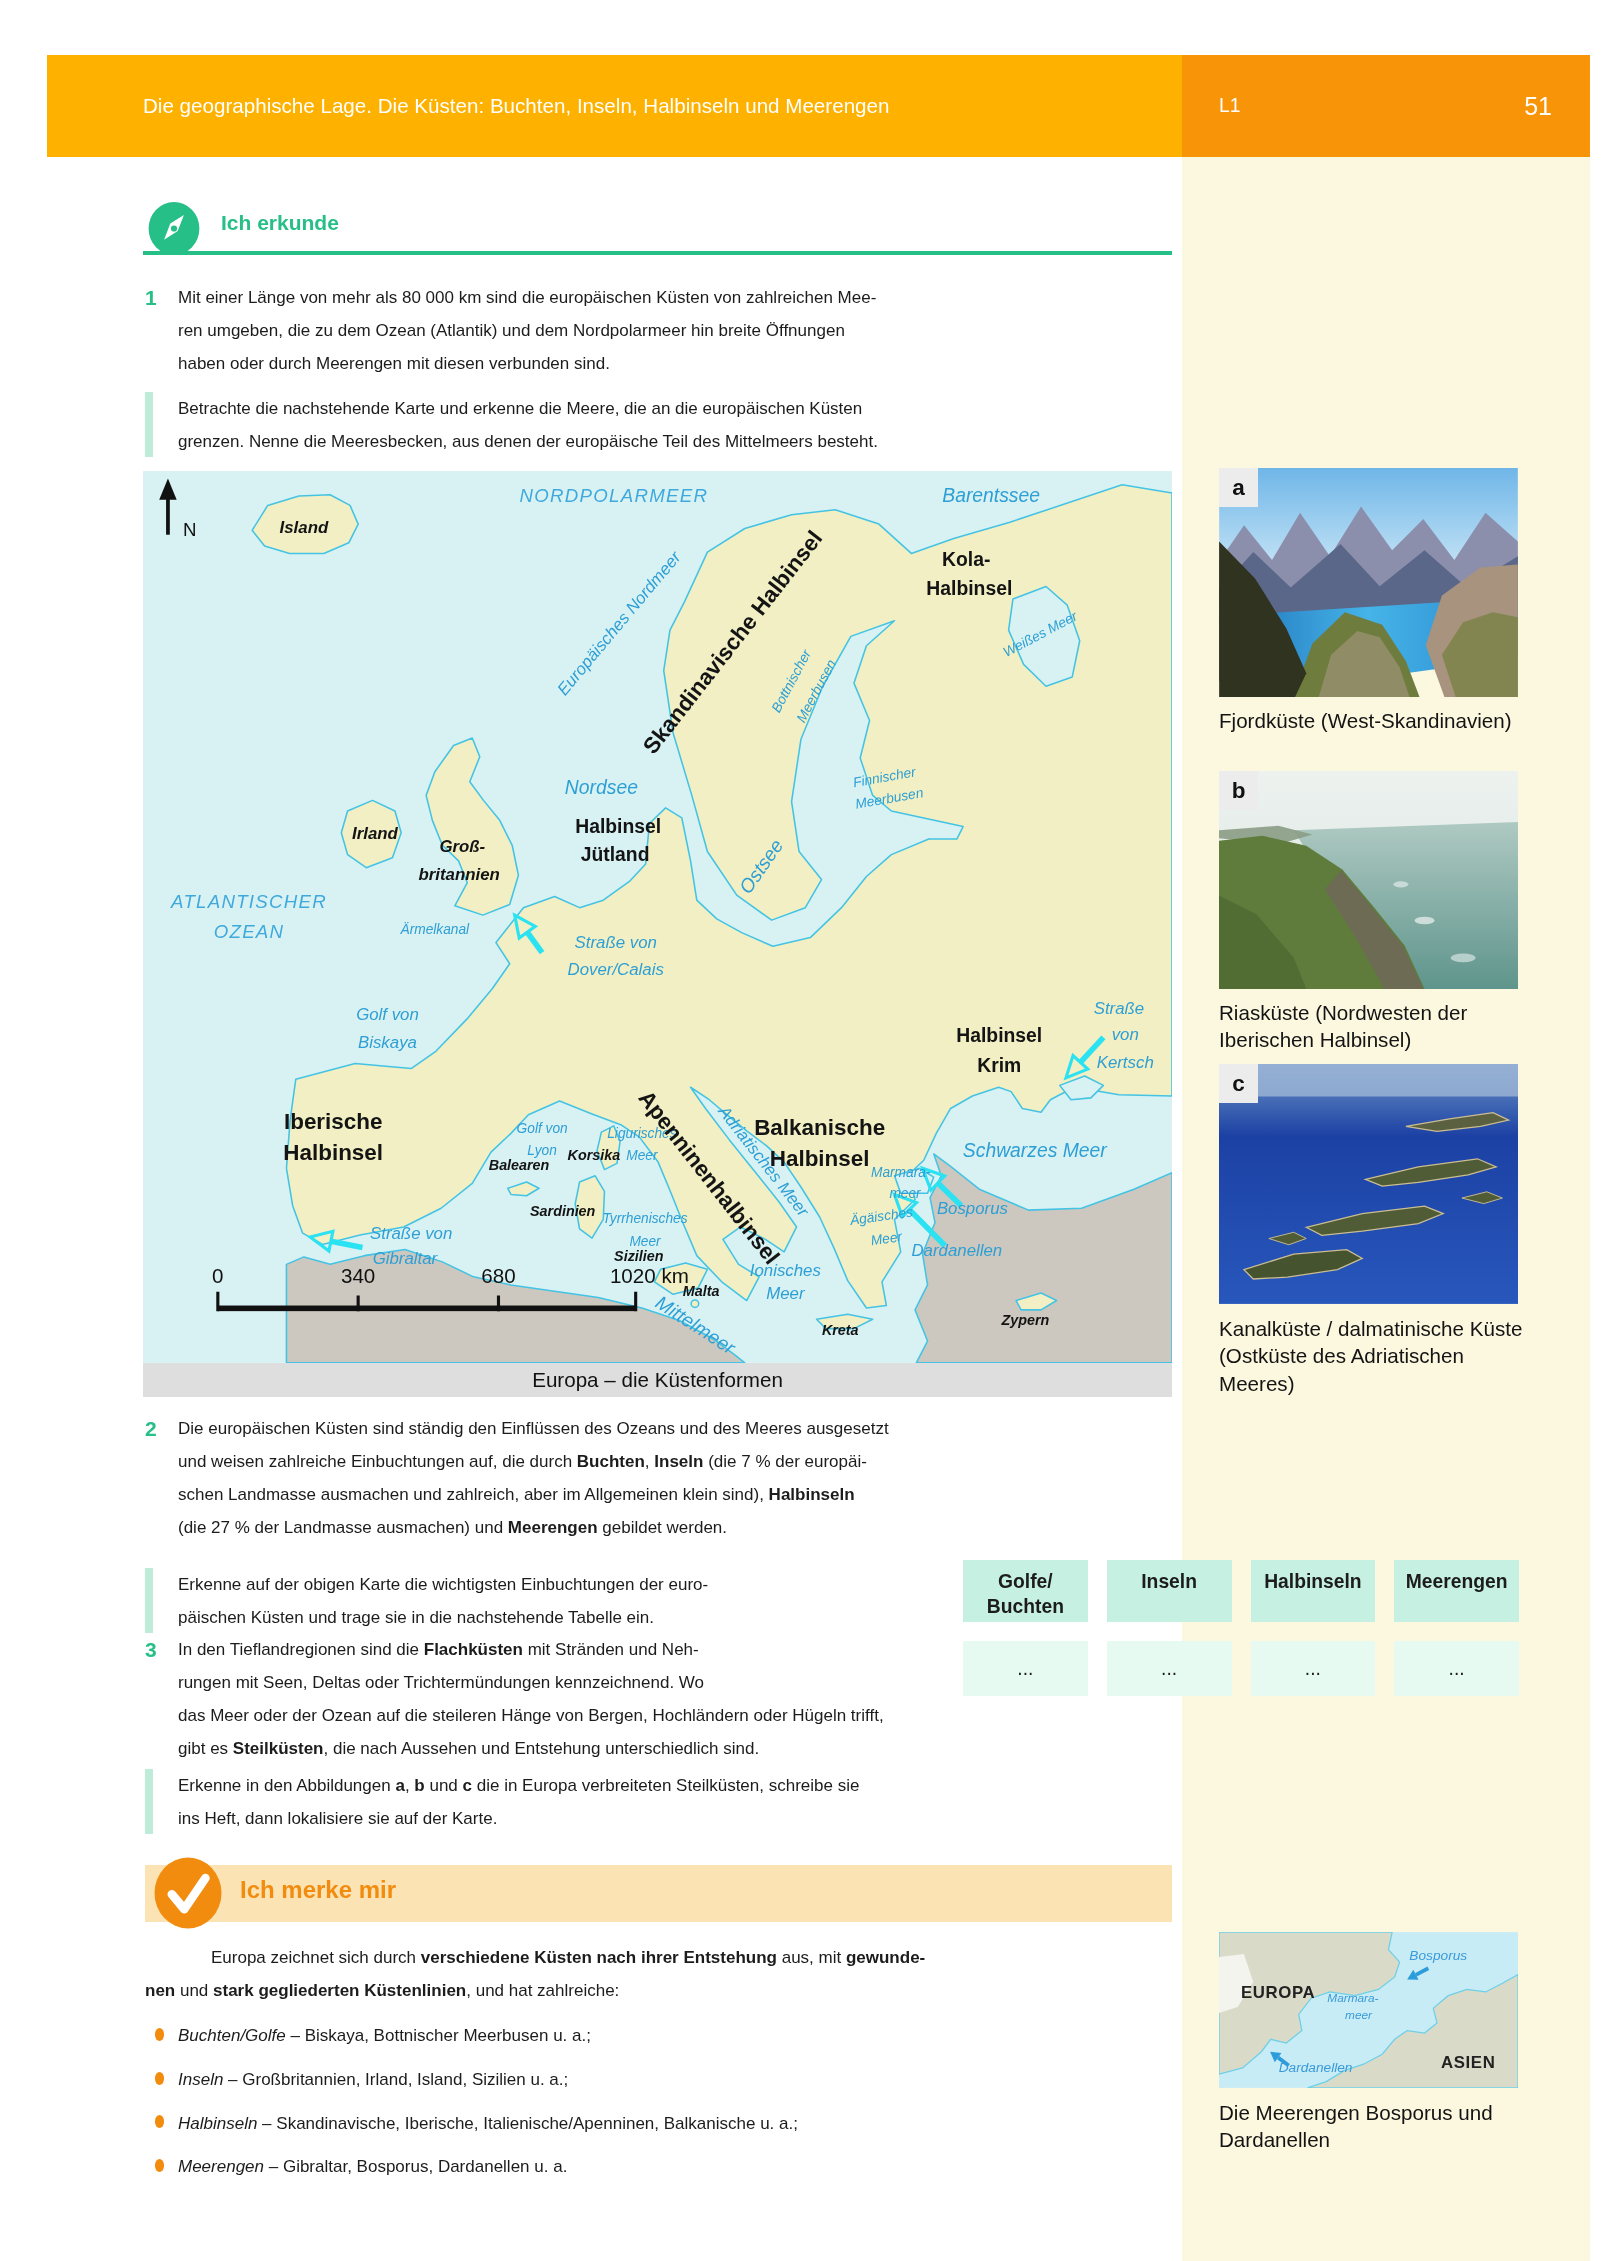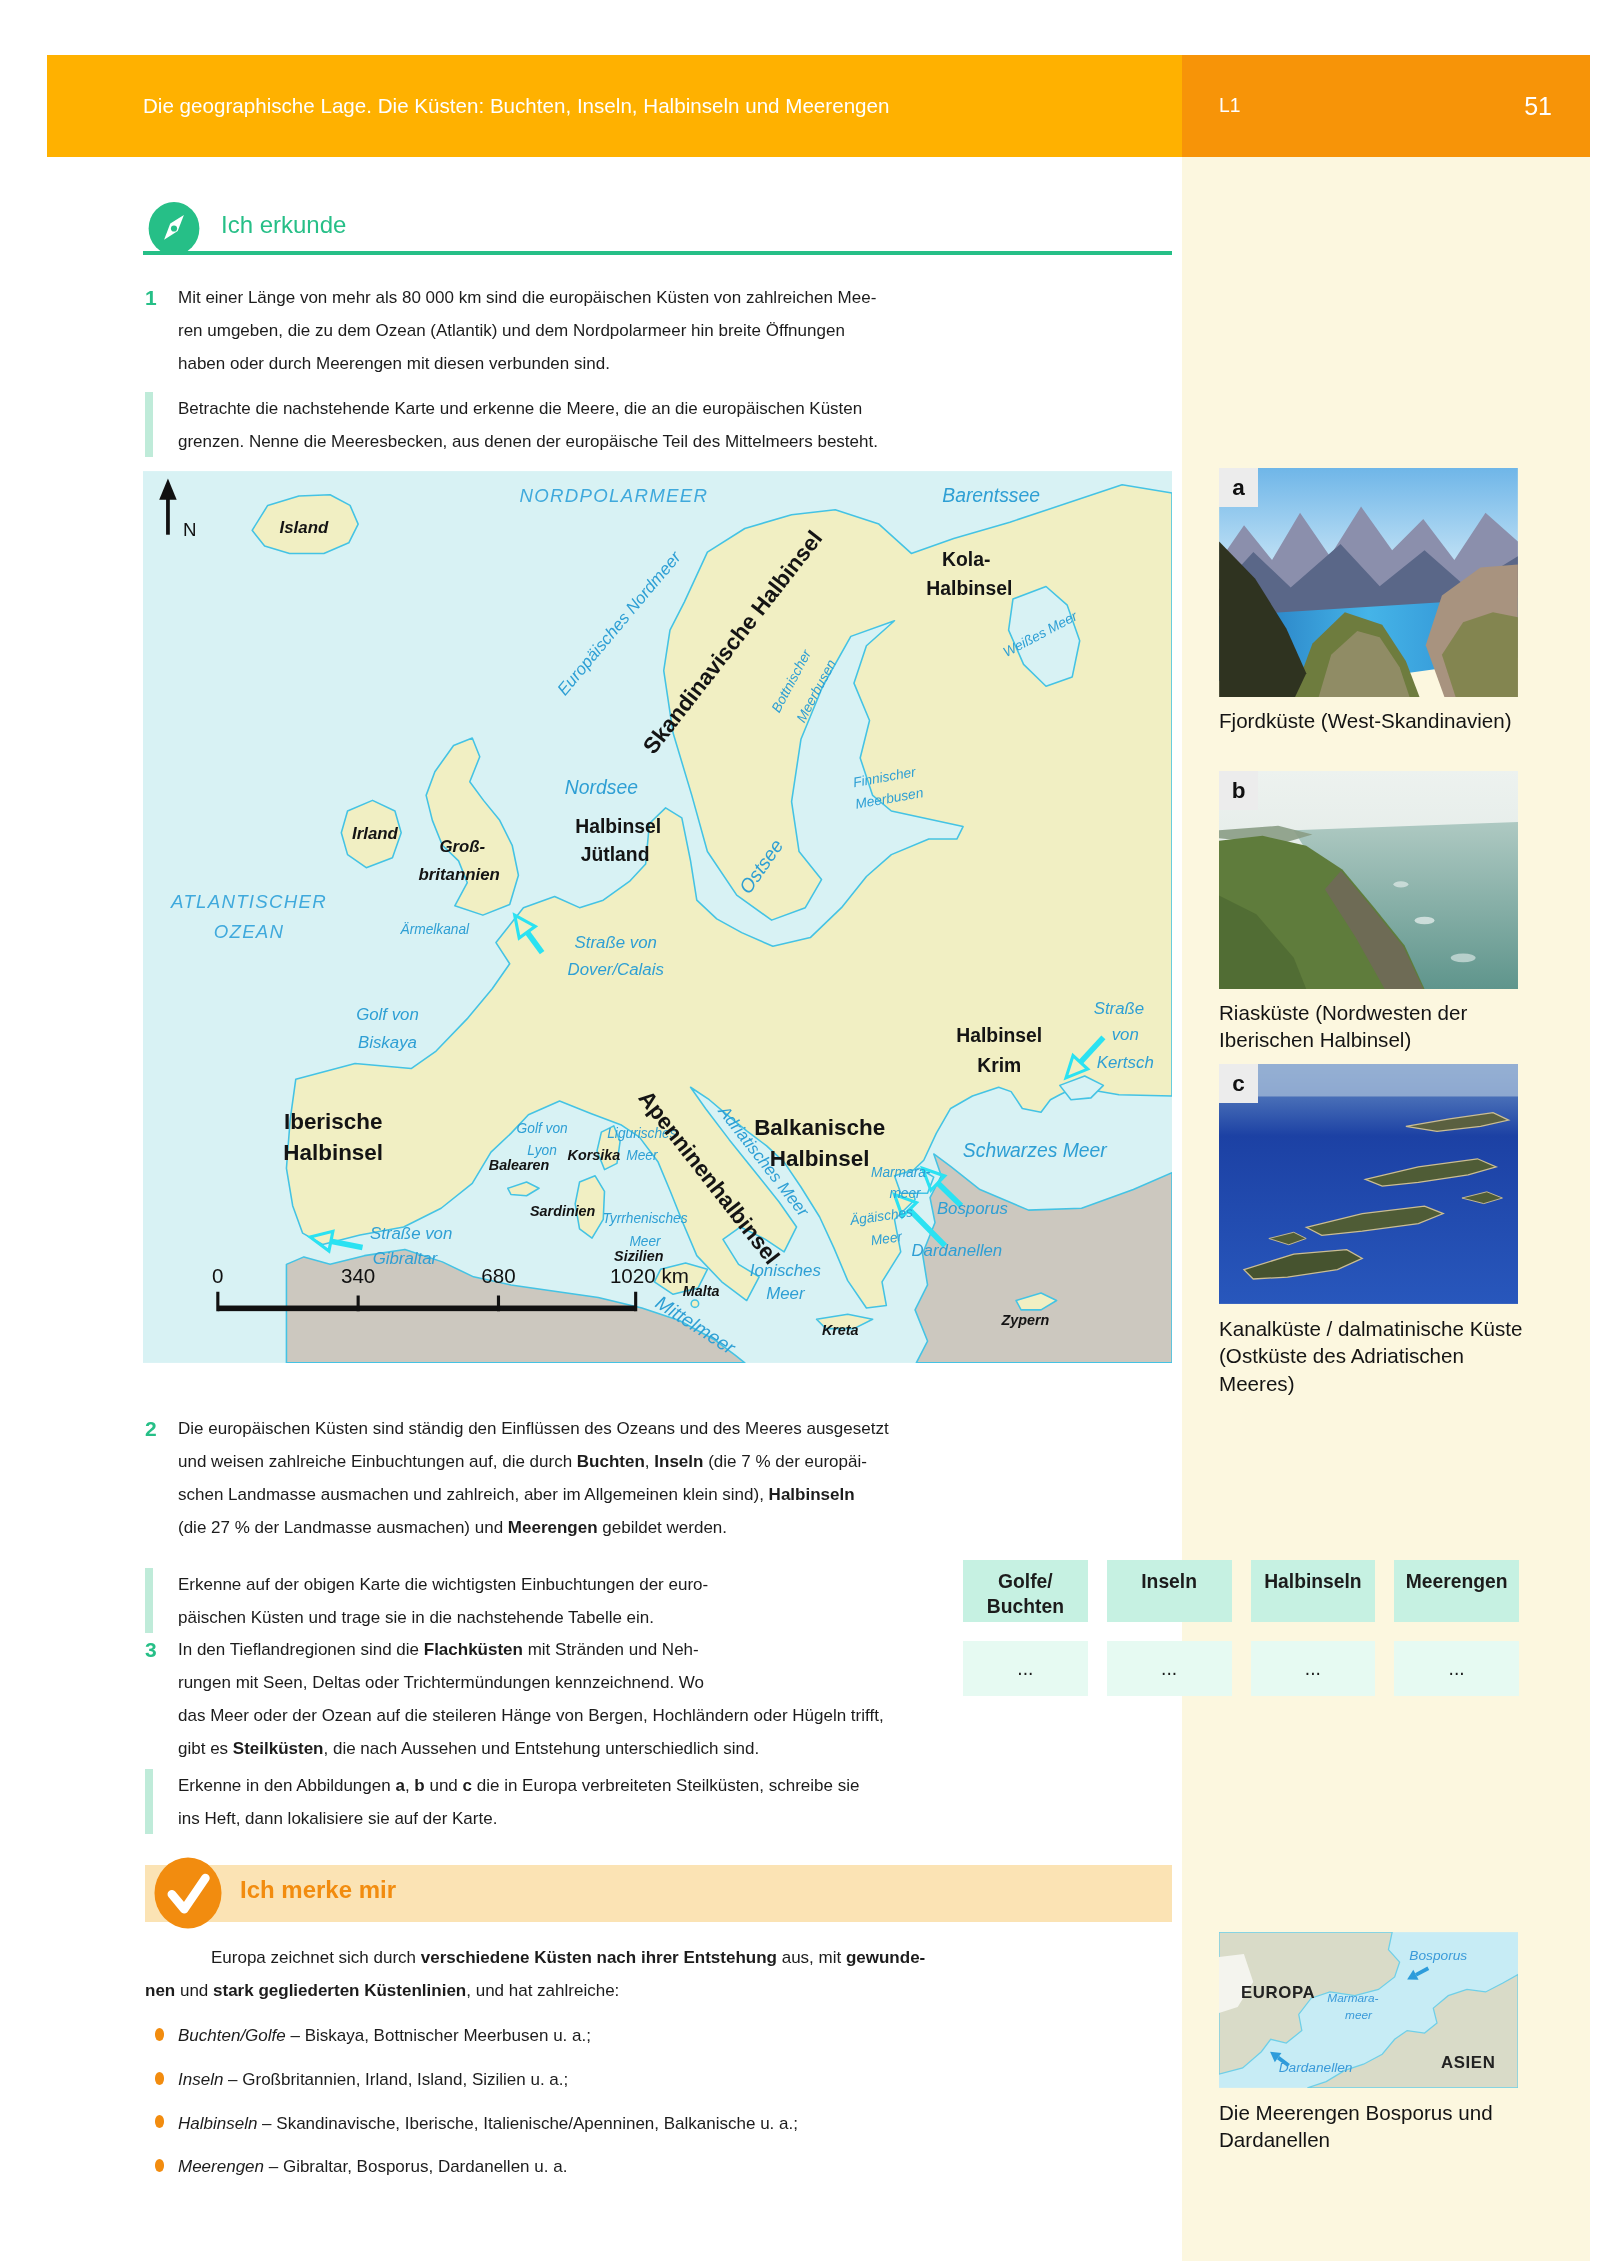"Ich erkunde" .sec-head-green { font-size: 24px -> 21px; font-weight: normal -> bold }
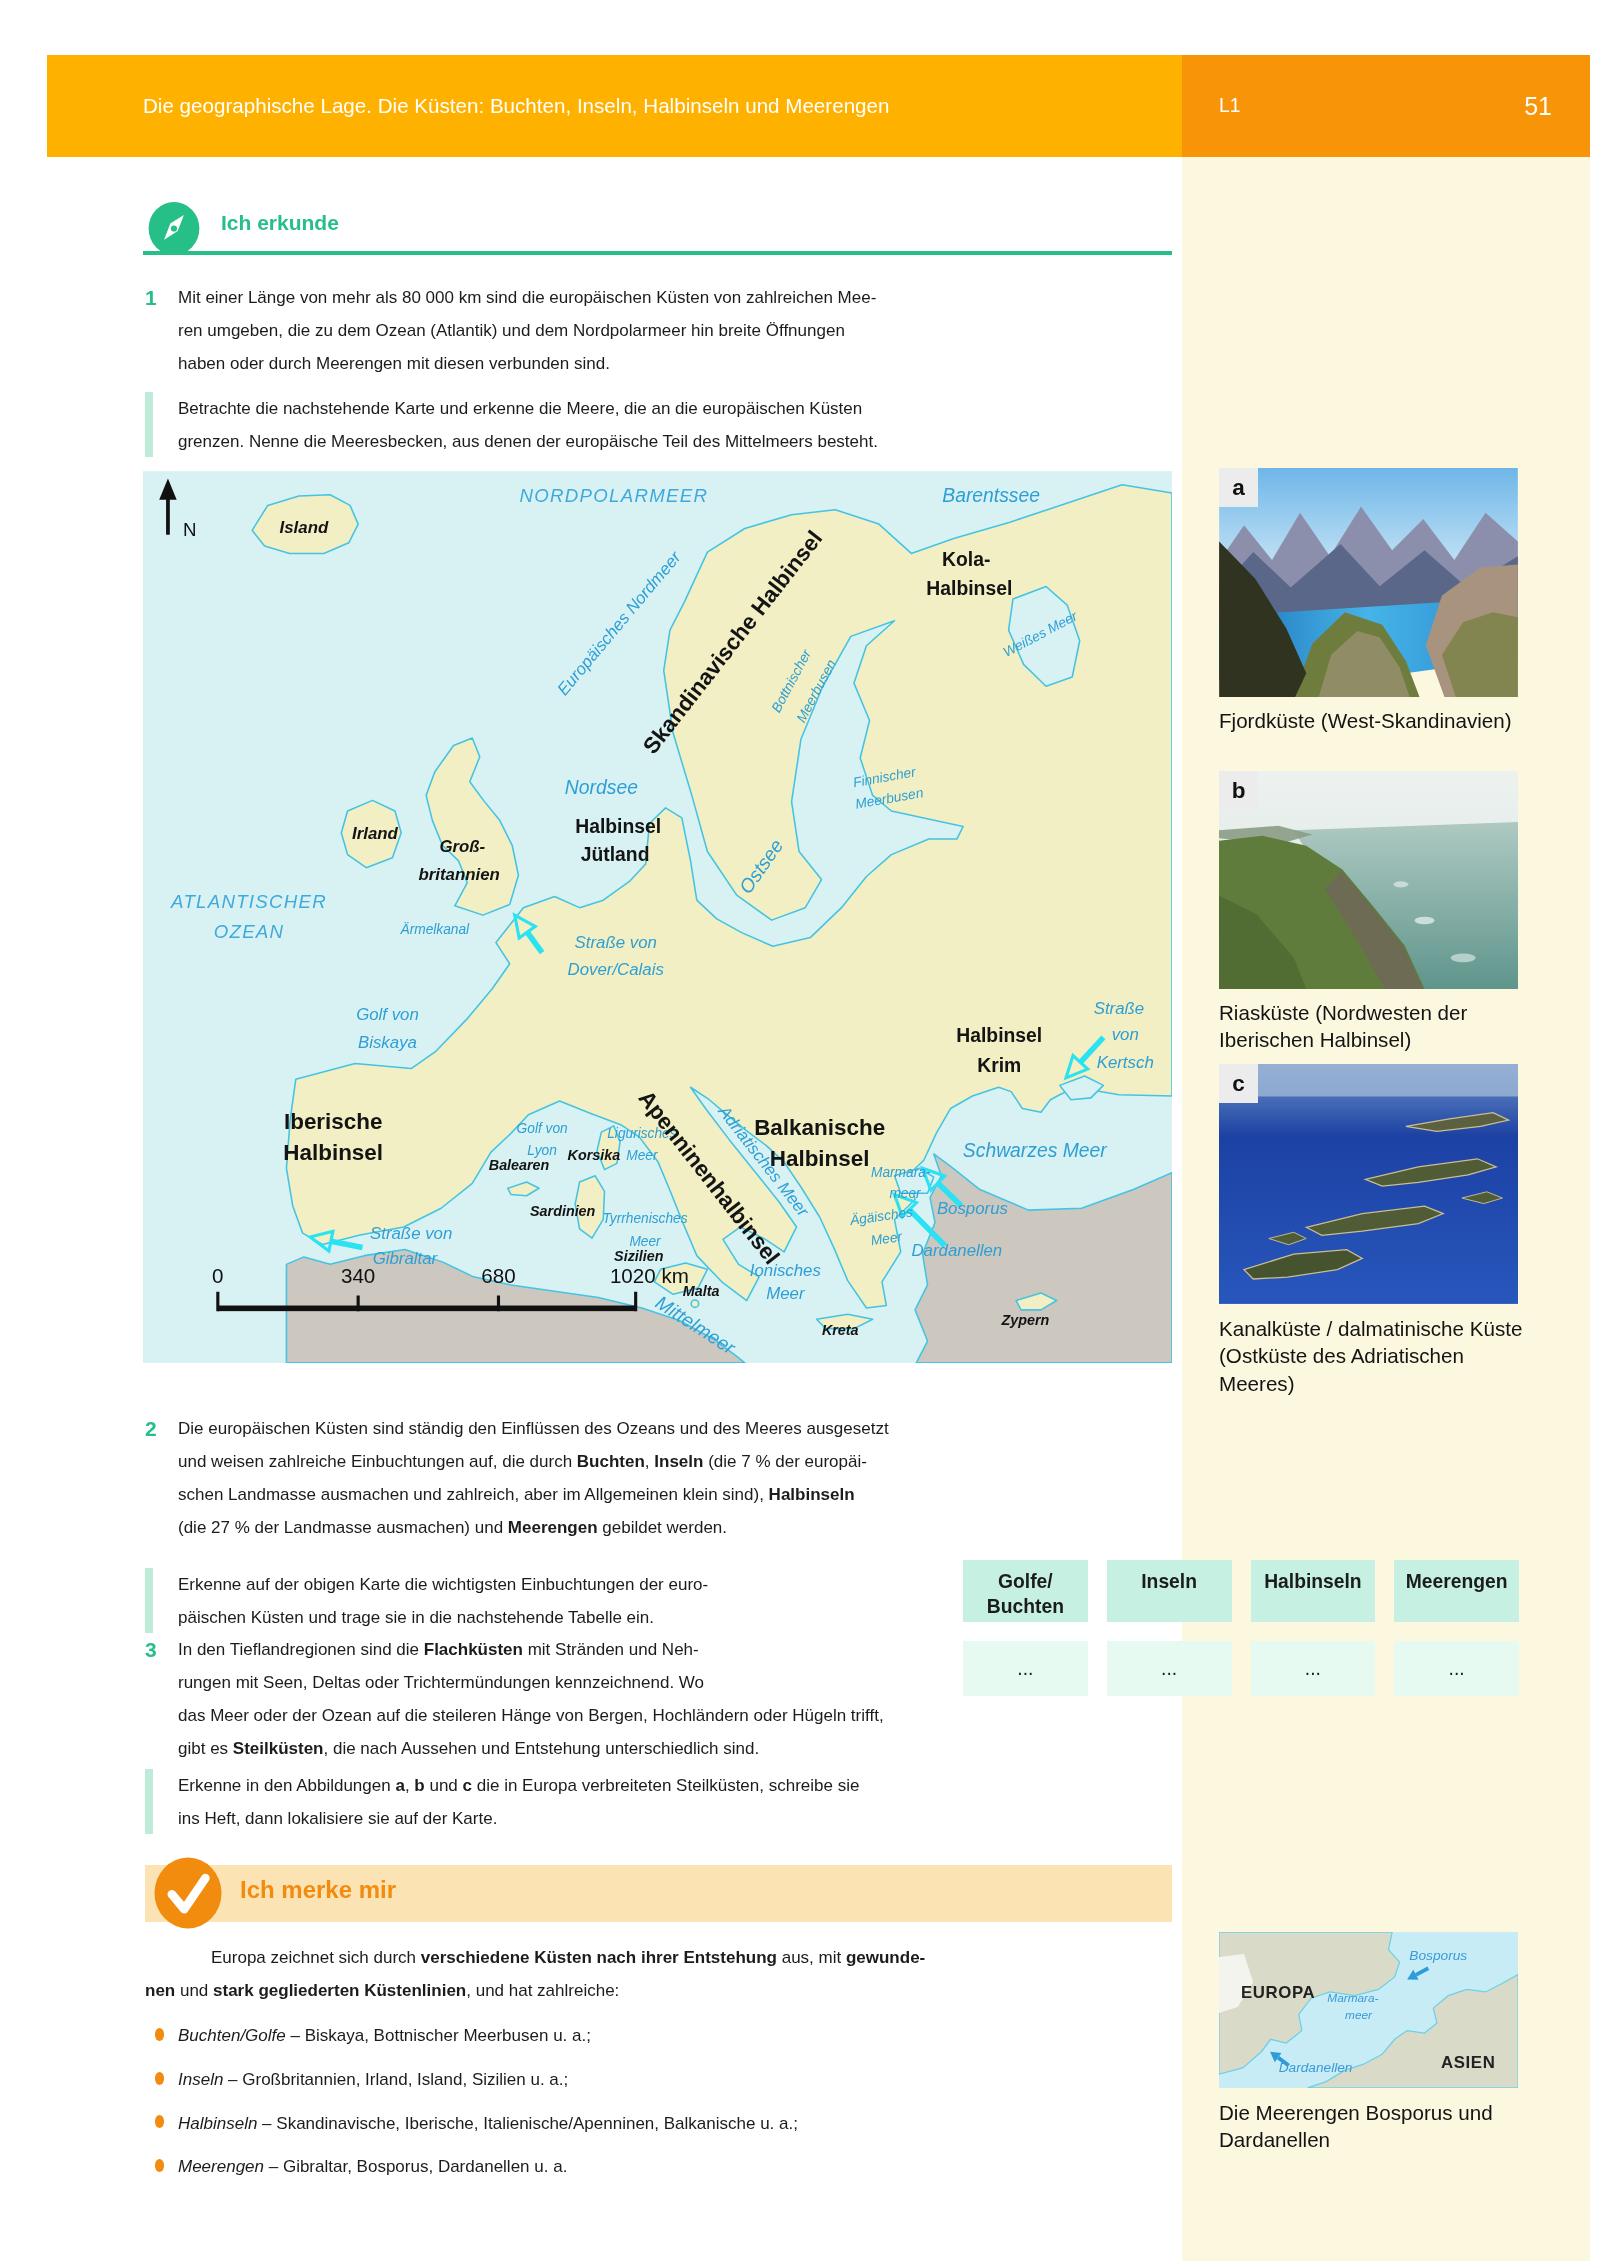"Europa – die Küstenformen" div.abs { html: none -> <div>Europa – die Küstenformen</div> }
